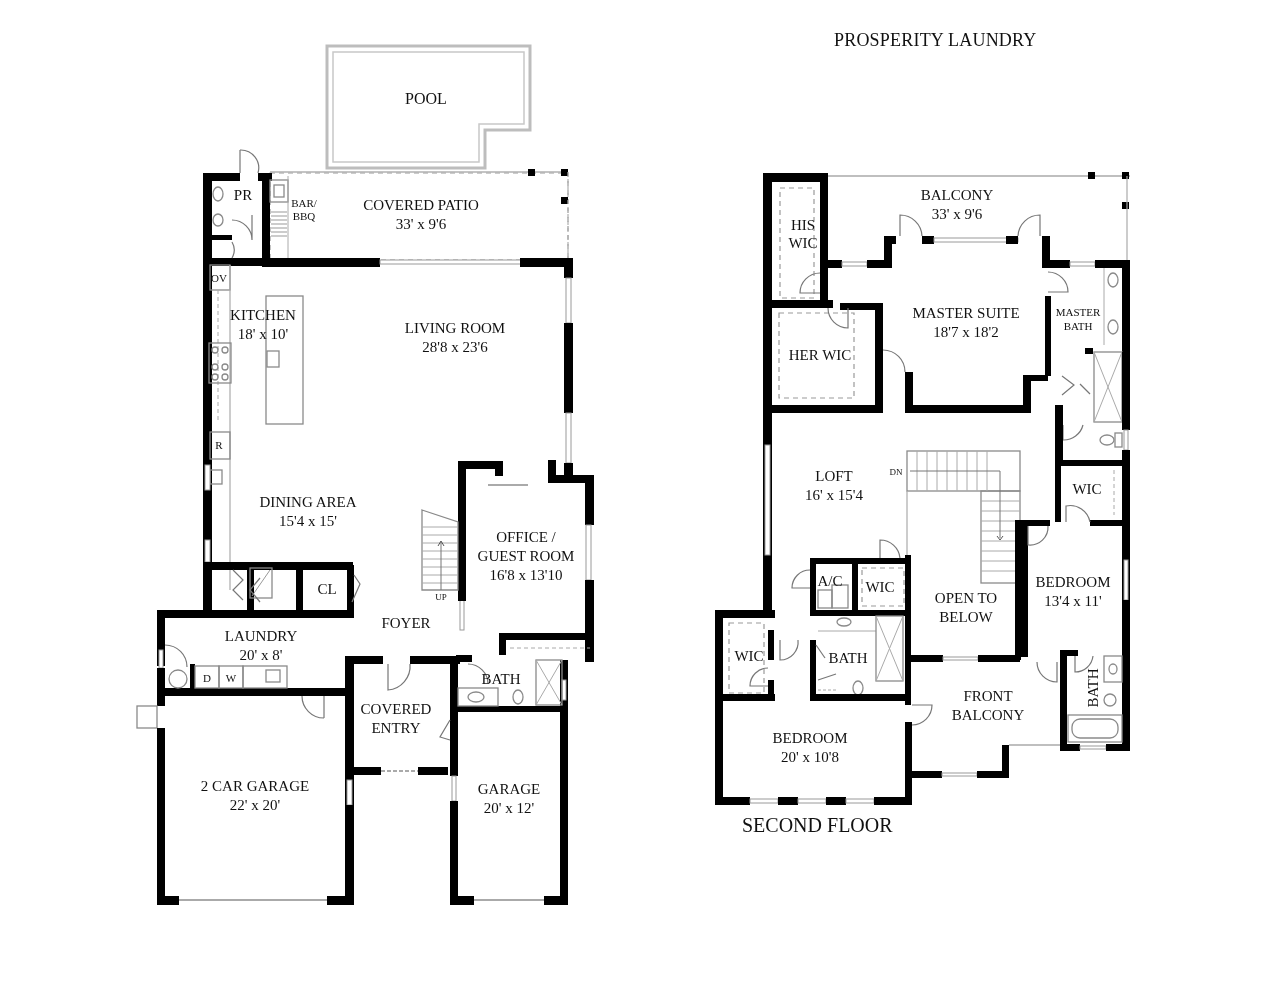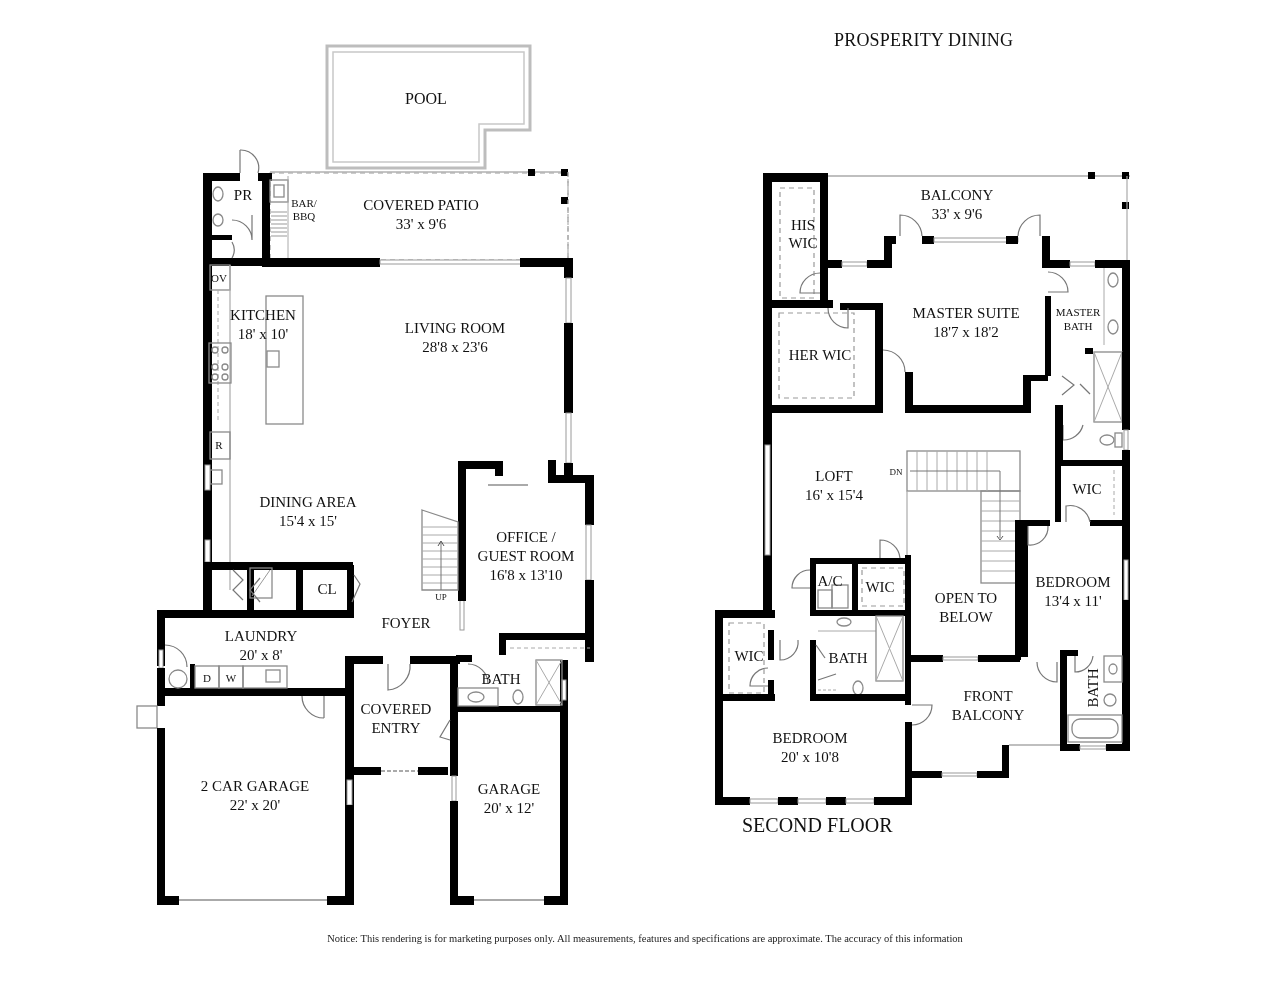"PROSPERITY DINING" div.title { text: DINING -> LAUNDRY }
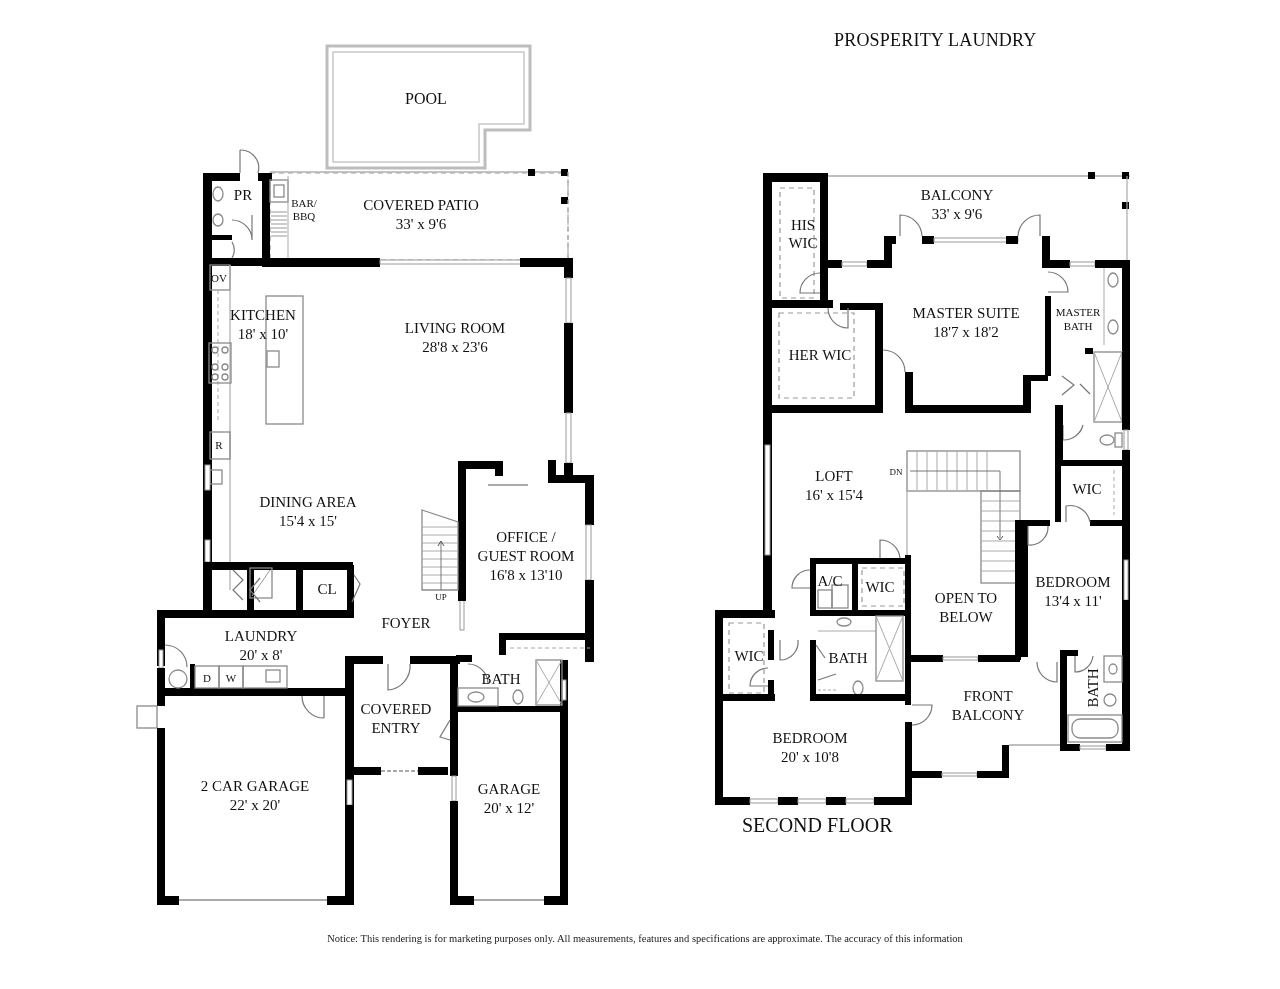"Notice: This rendering is for" div { html: <div>Notice: This rendering is for marketing purposes only. All measurements, features and specifications are approximate. The accuracy of this information</div> -> none }
